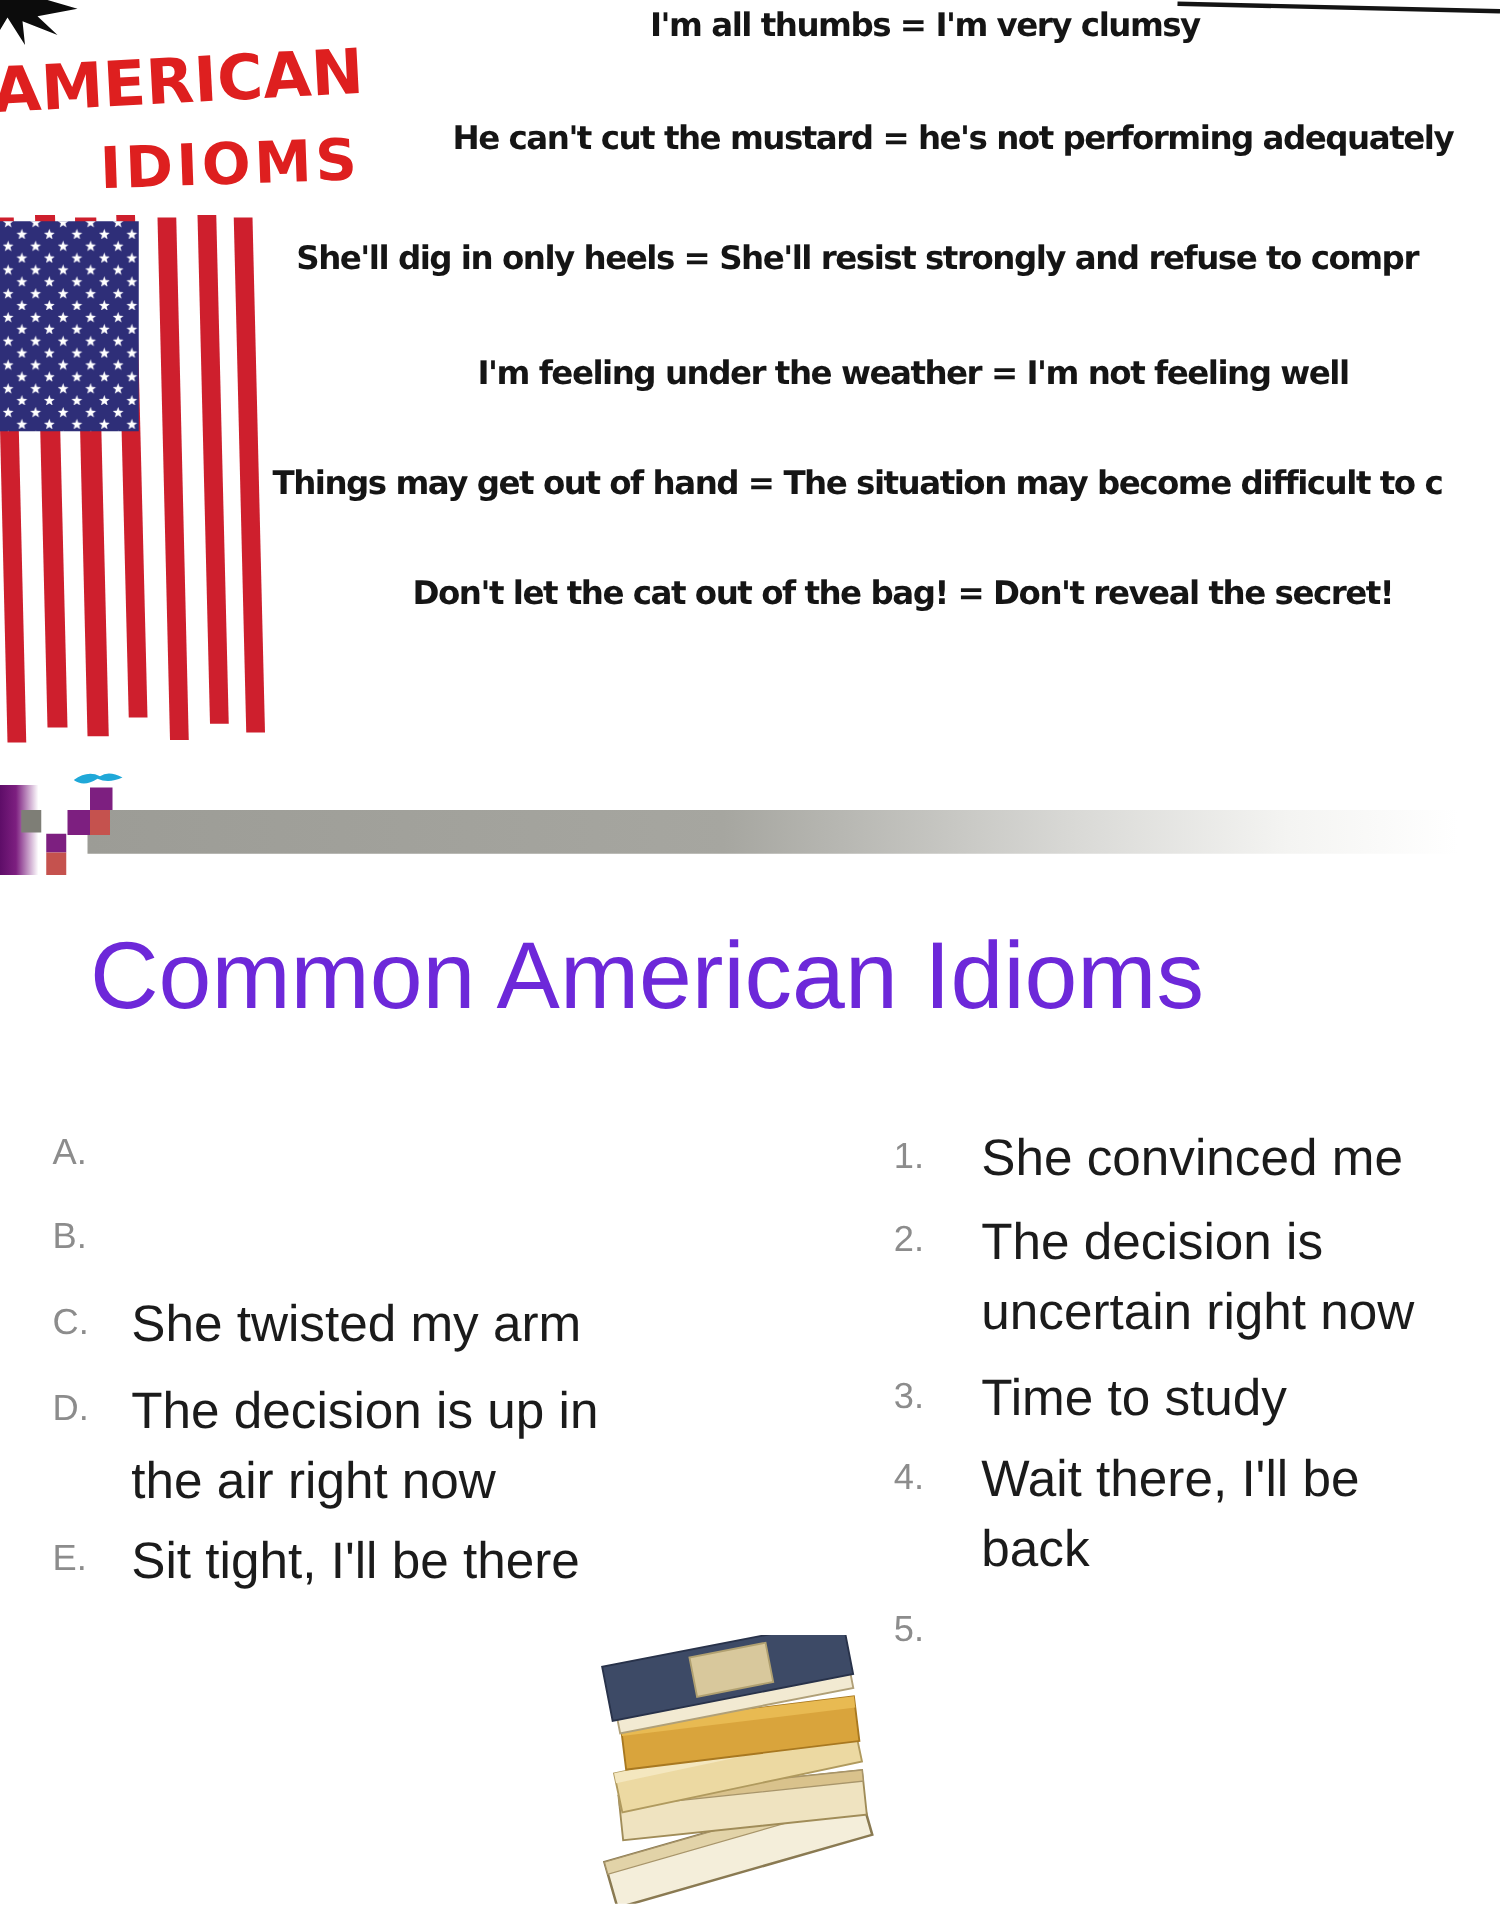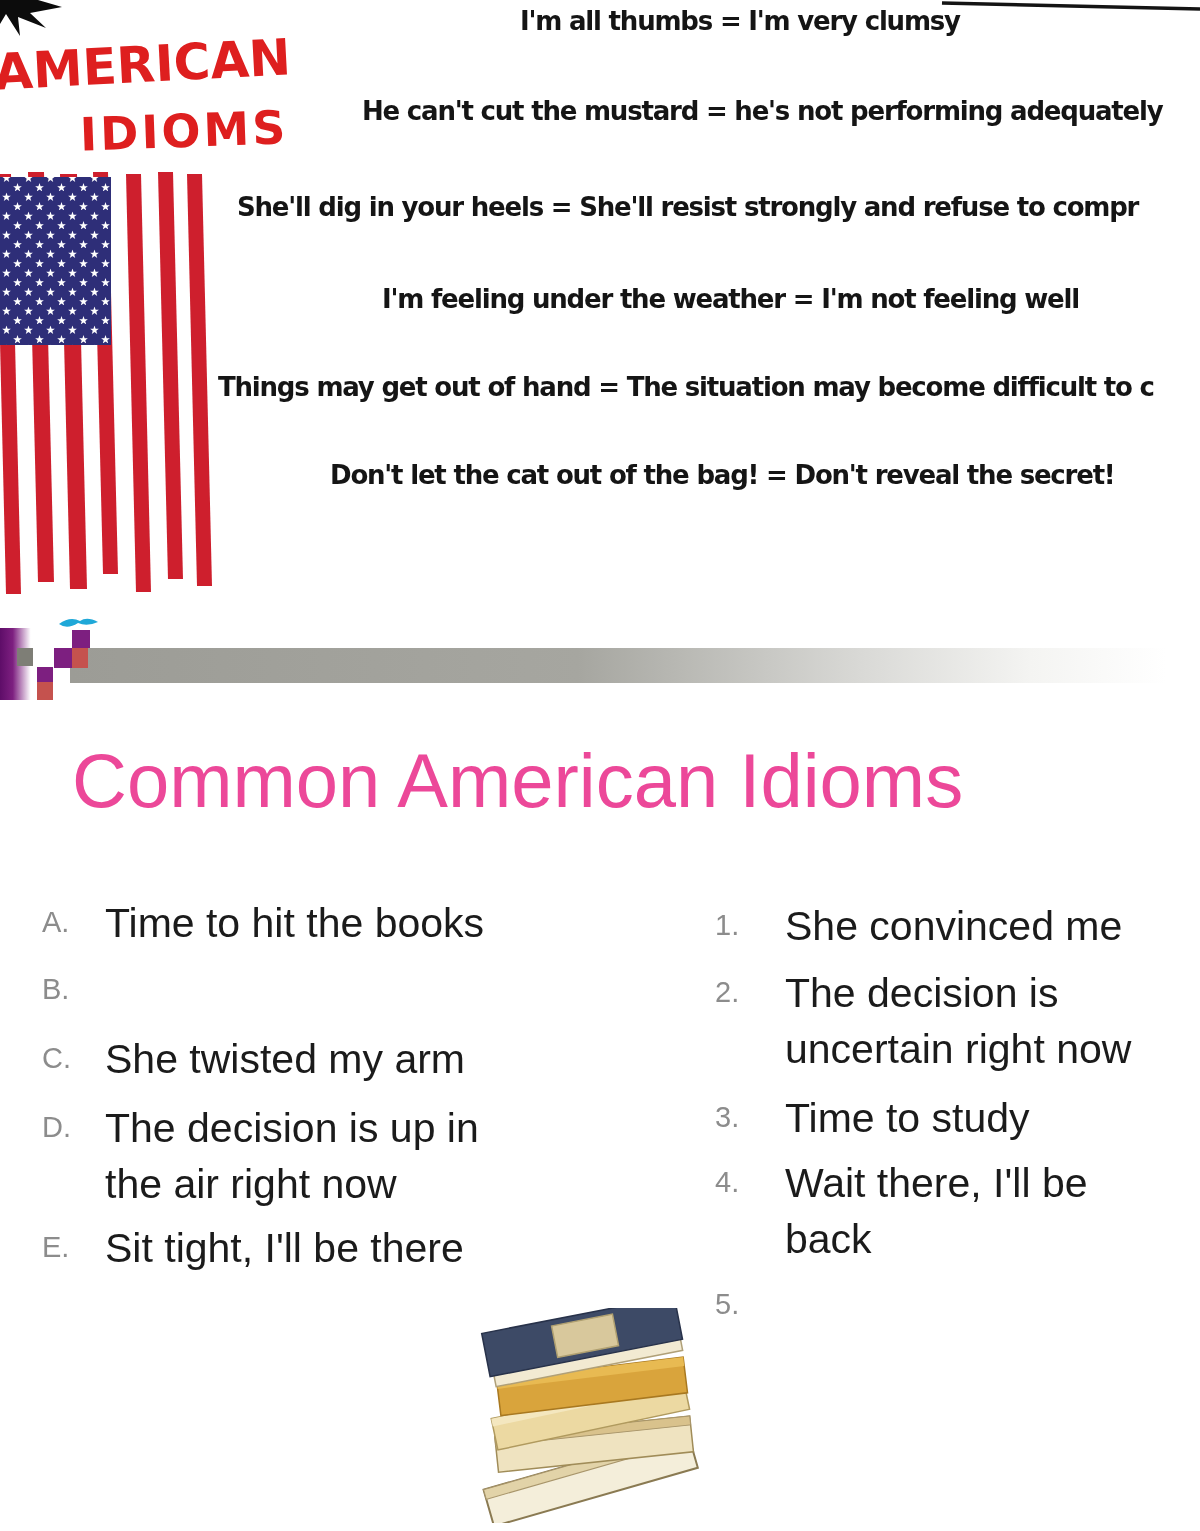"She'll dig in your heels" div.idiom { text: your -> only }
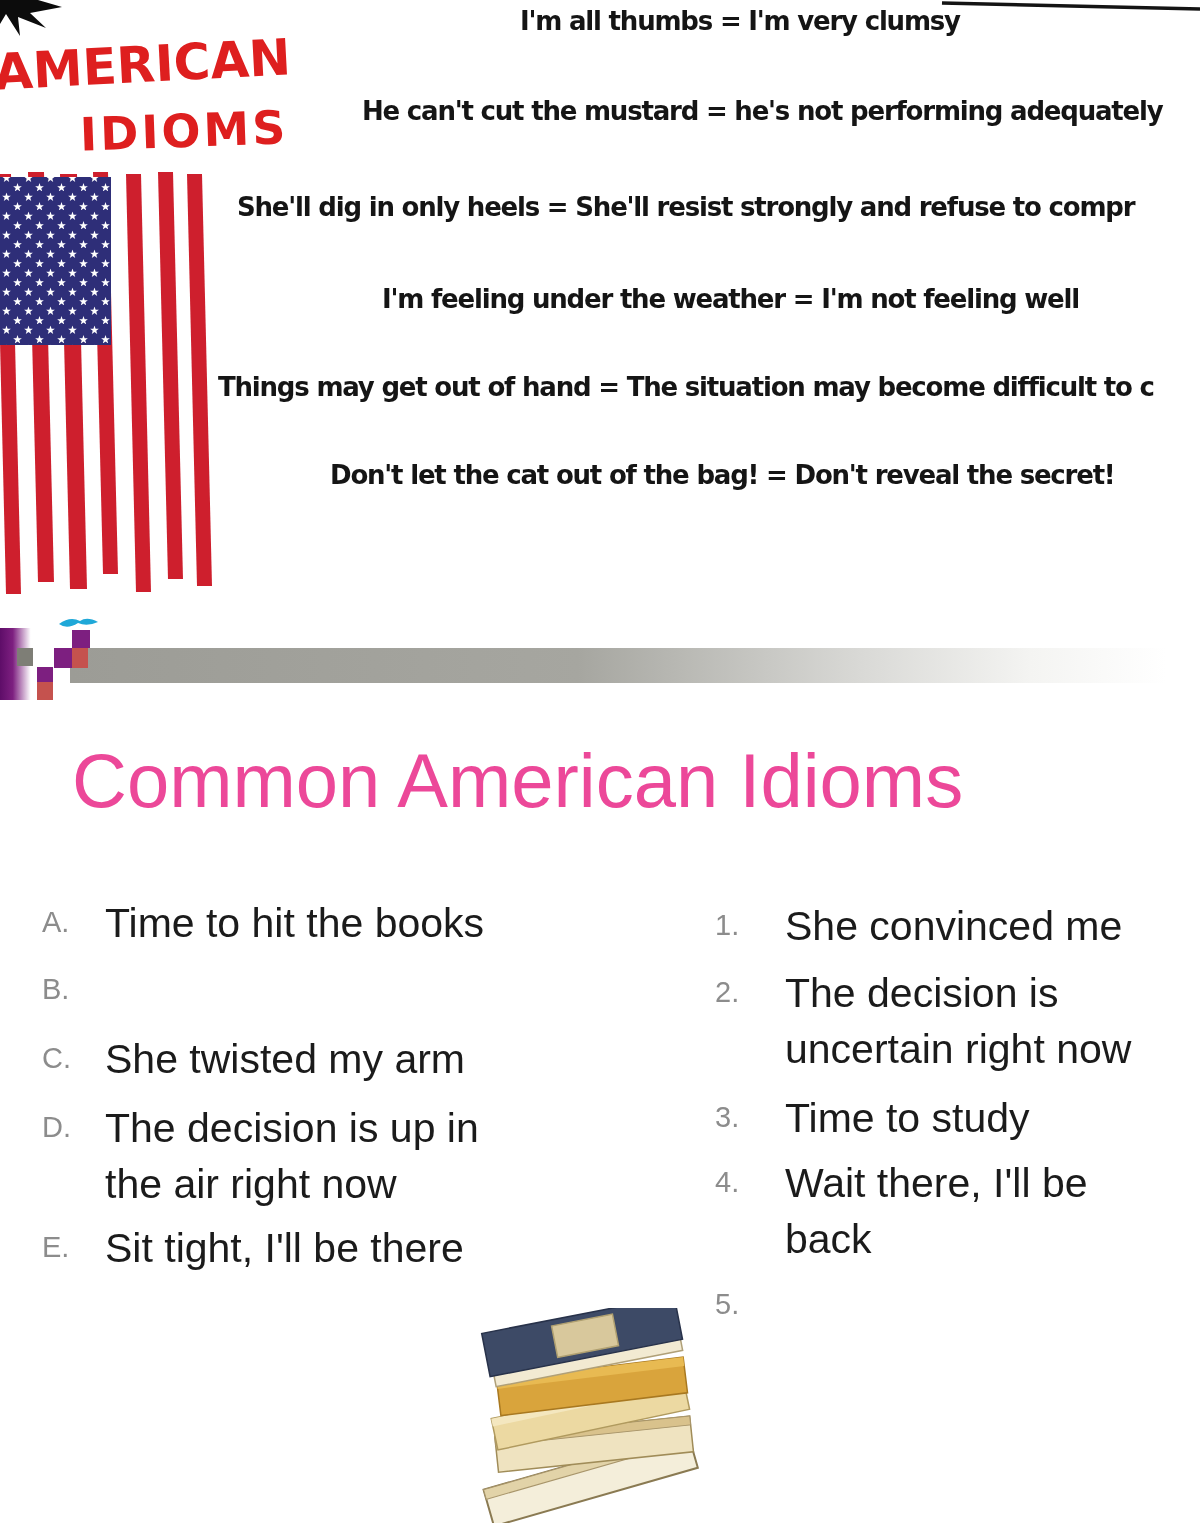"Common American Idioms" .s2-title { color: #ec4899 -> #6d28d9 }
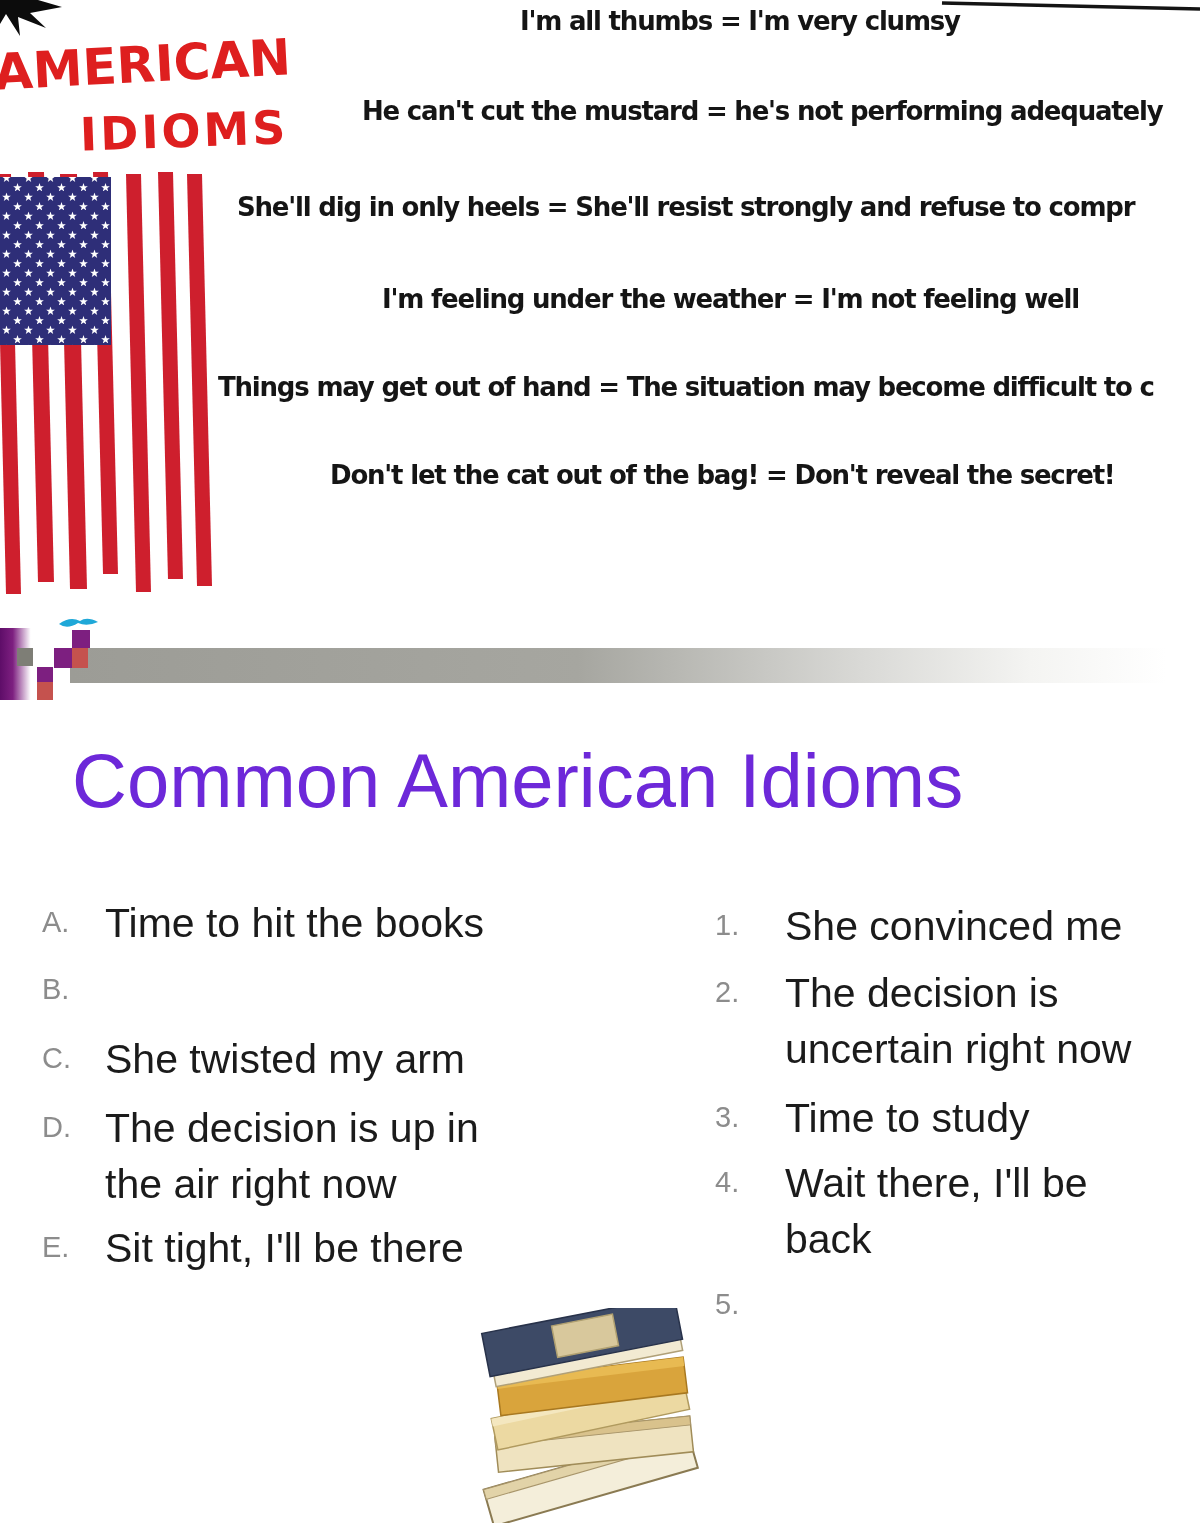"Time to hit the books" span.item-text { html: <span>Time to hit the books</span> -> none }
